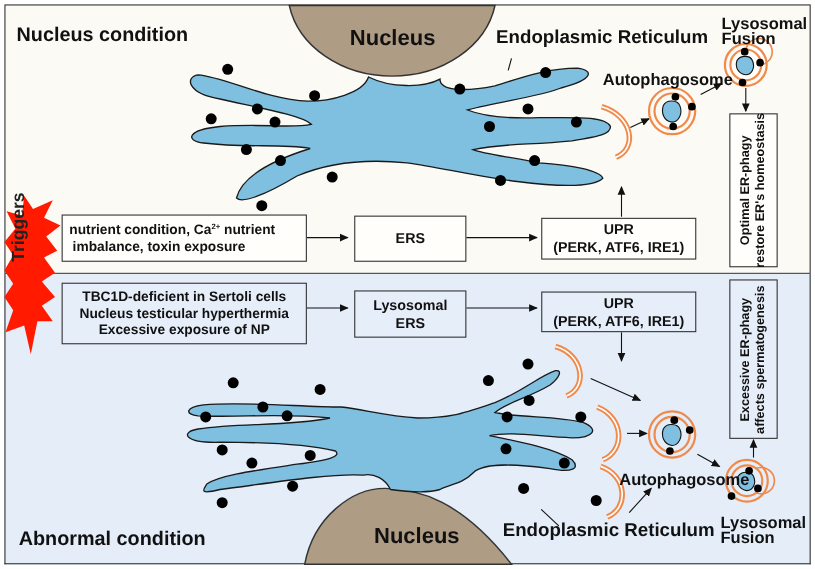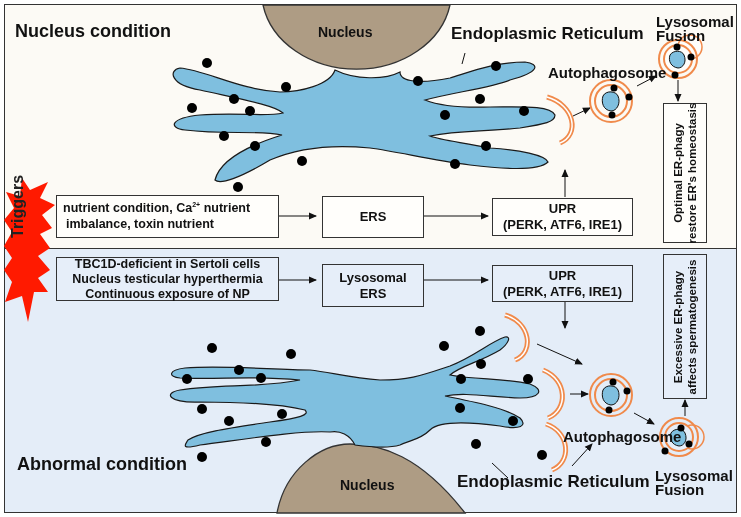"Nucleus" .nuc { font-size: 14px -> 20px }
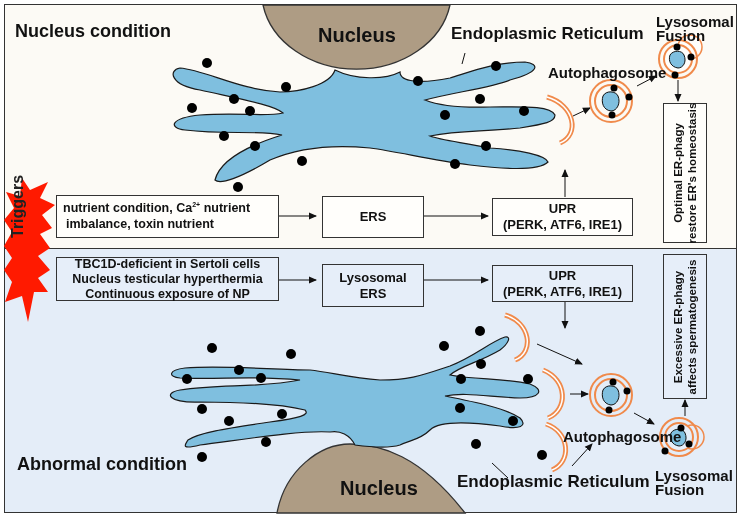"imbalance, toxin nutrient" span { text: nutrient -> exposure }
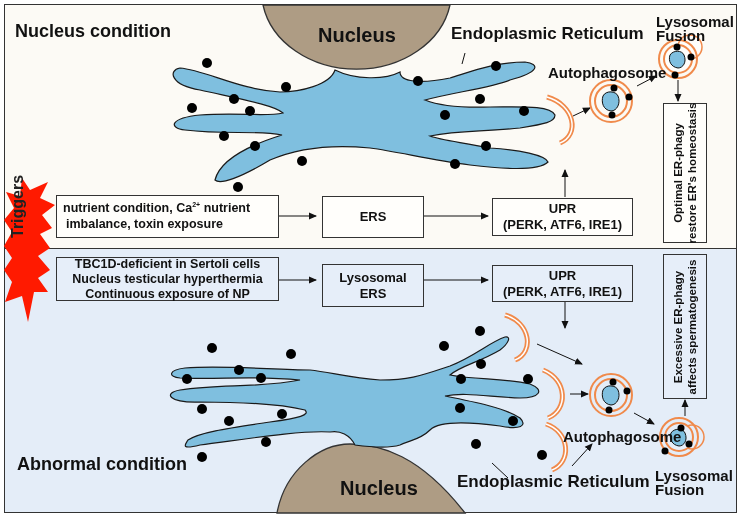"TBC1D-deficient in Sertoli cells" div.box { height: 44px -> 56px }
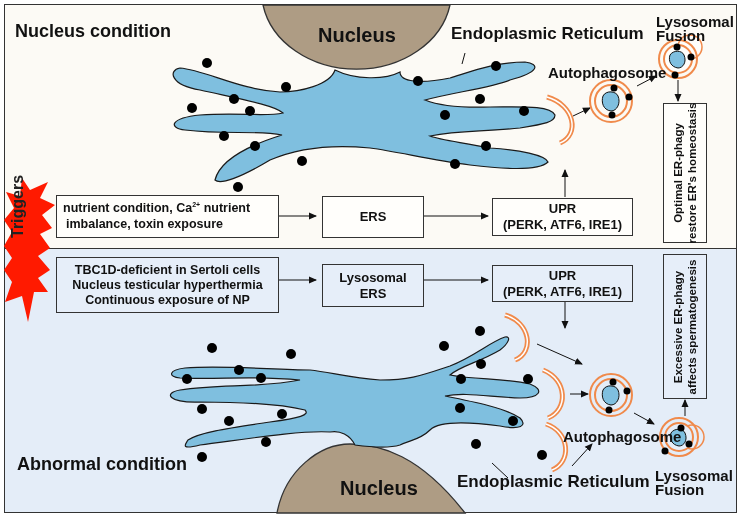"Continuous exposure of NP" span { text: Continuous -> Excessive }
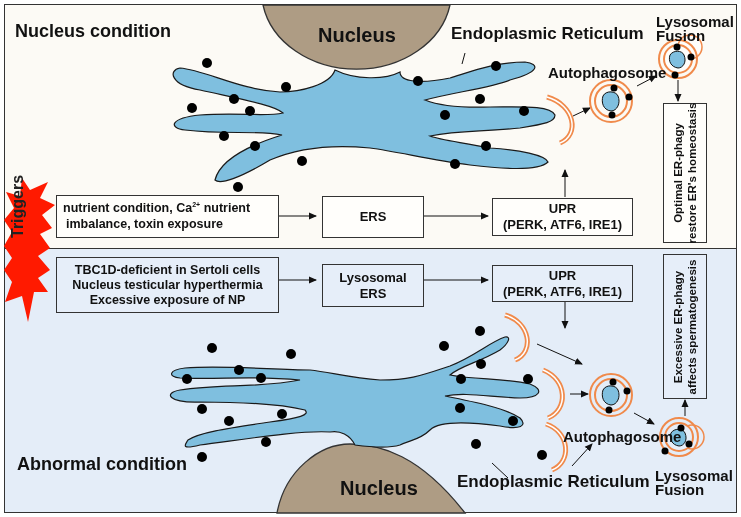"Abnormal condition" div.lbl { top: 454px -> 479px }
